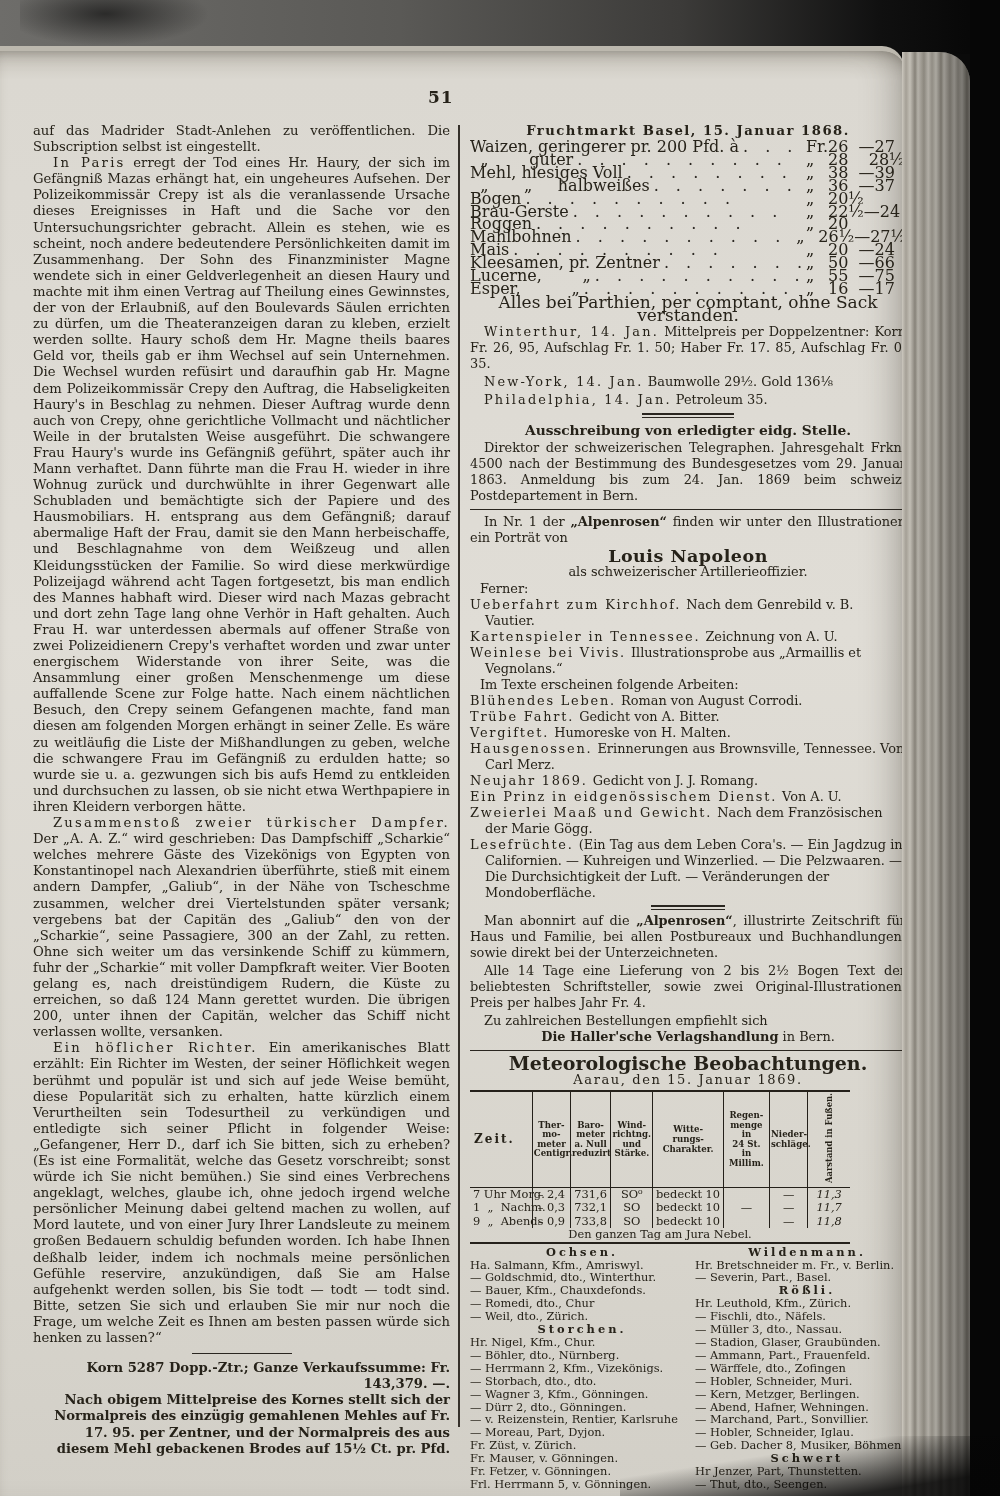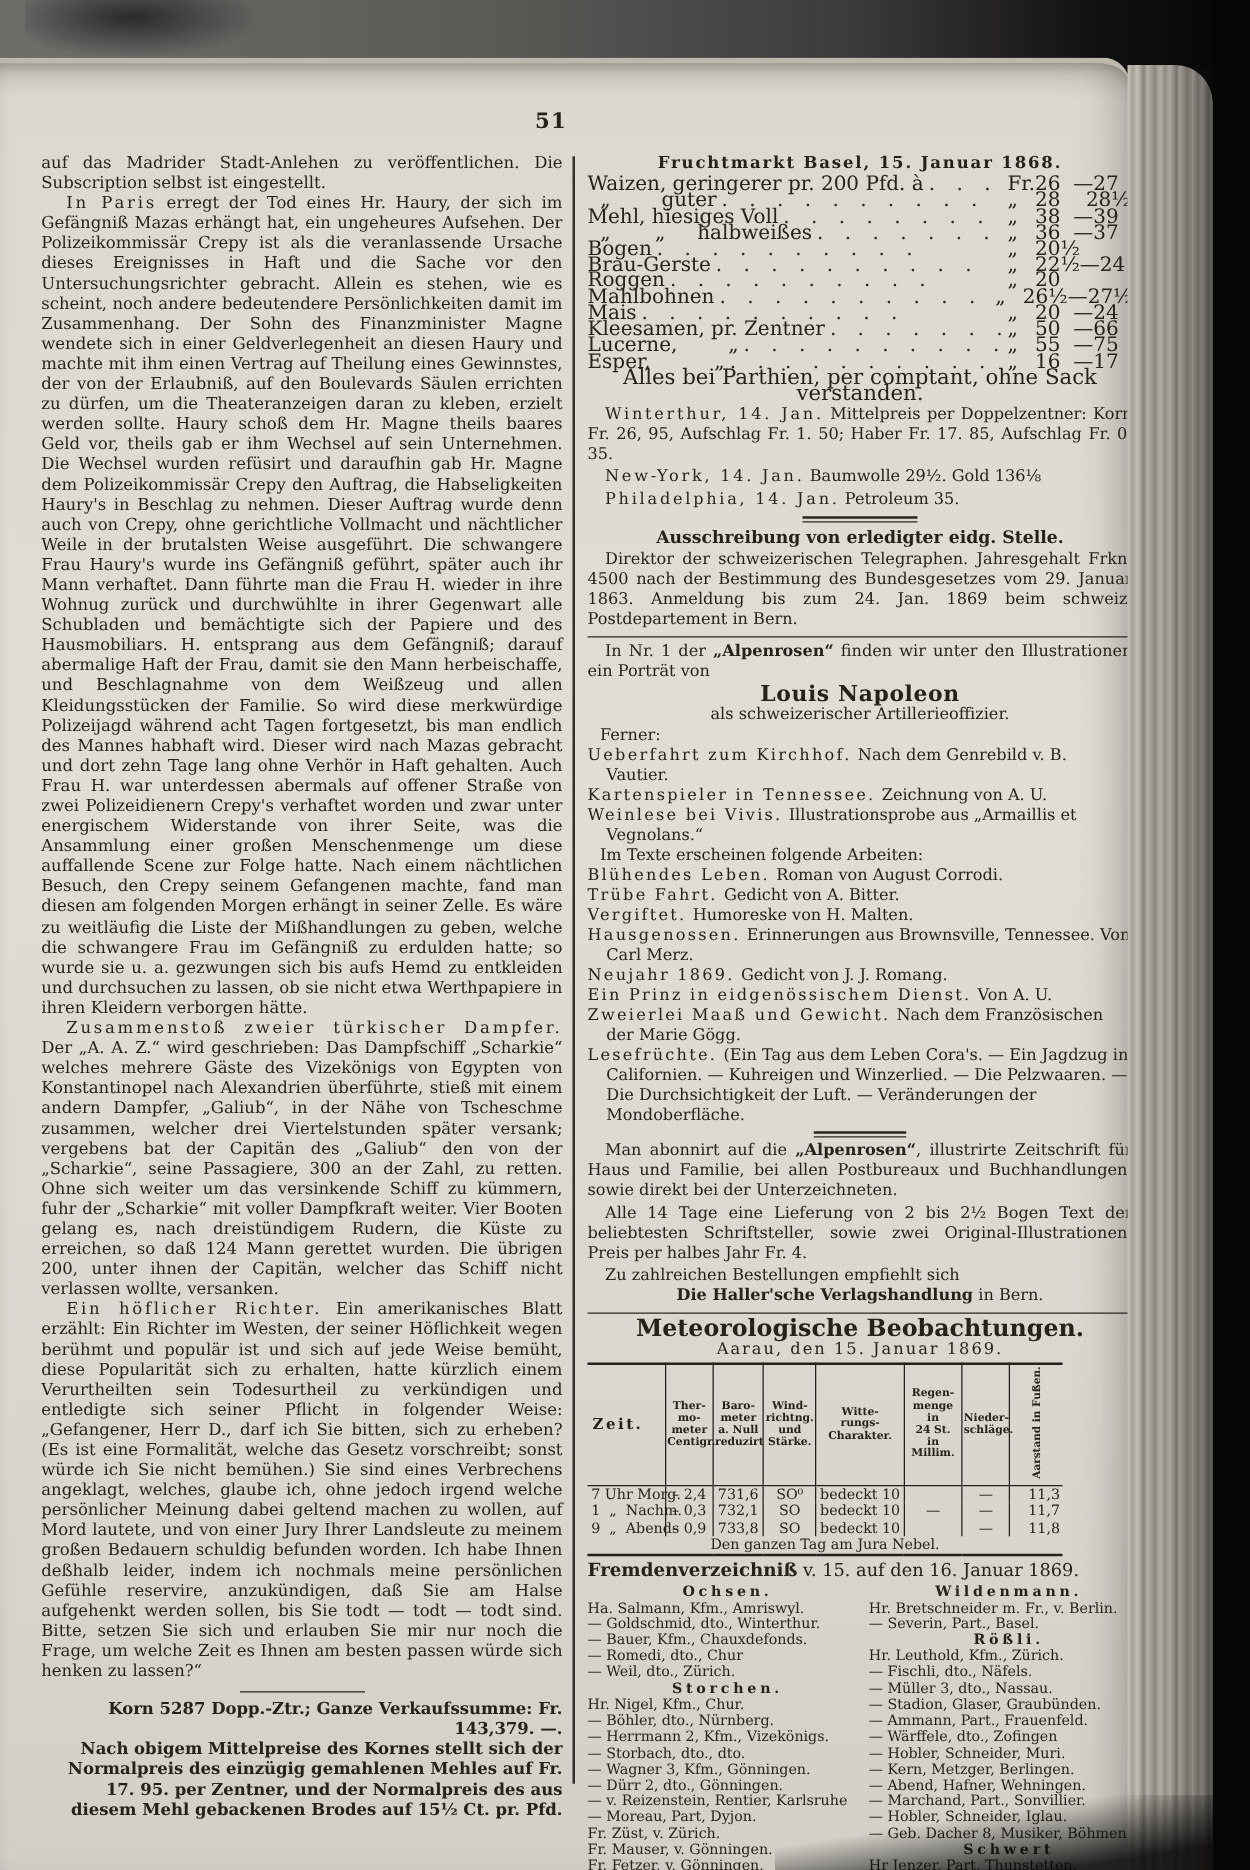"11,3" table.met td.n { font-style: none -> italic; text-align: right -> center }
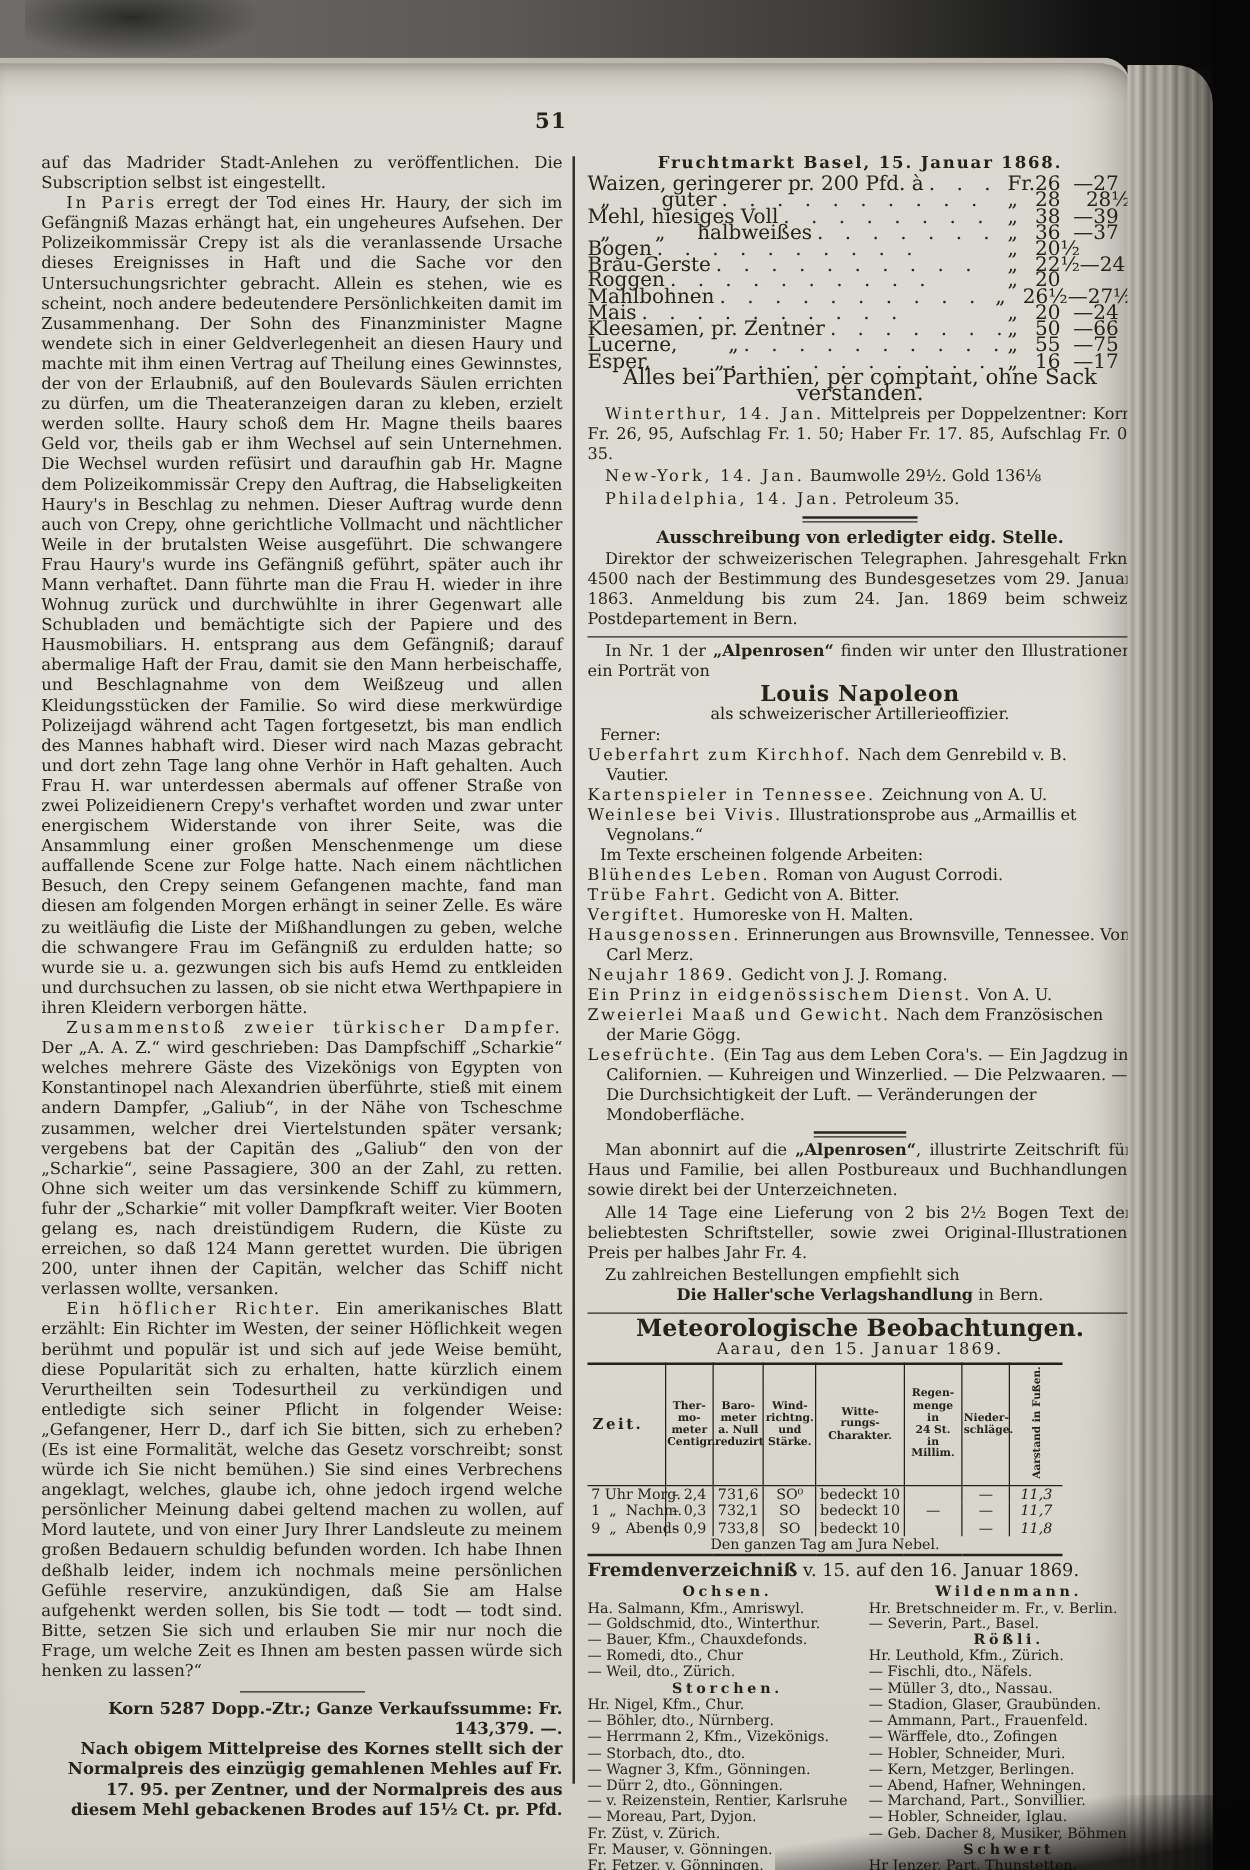"Fremdenverzeichniß v. 15. auf den" div.fv-title { html: <div><span>Fremdenverzeichniß</span> <span>v. 15. auf den 16. Januar 1869.</span></div> -> none }
